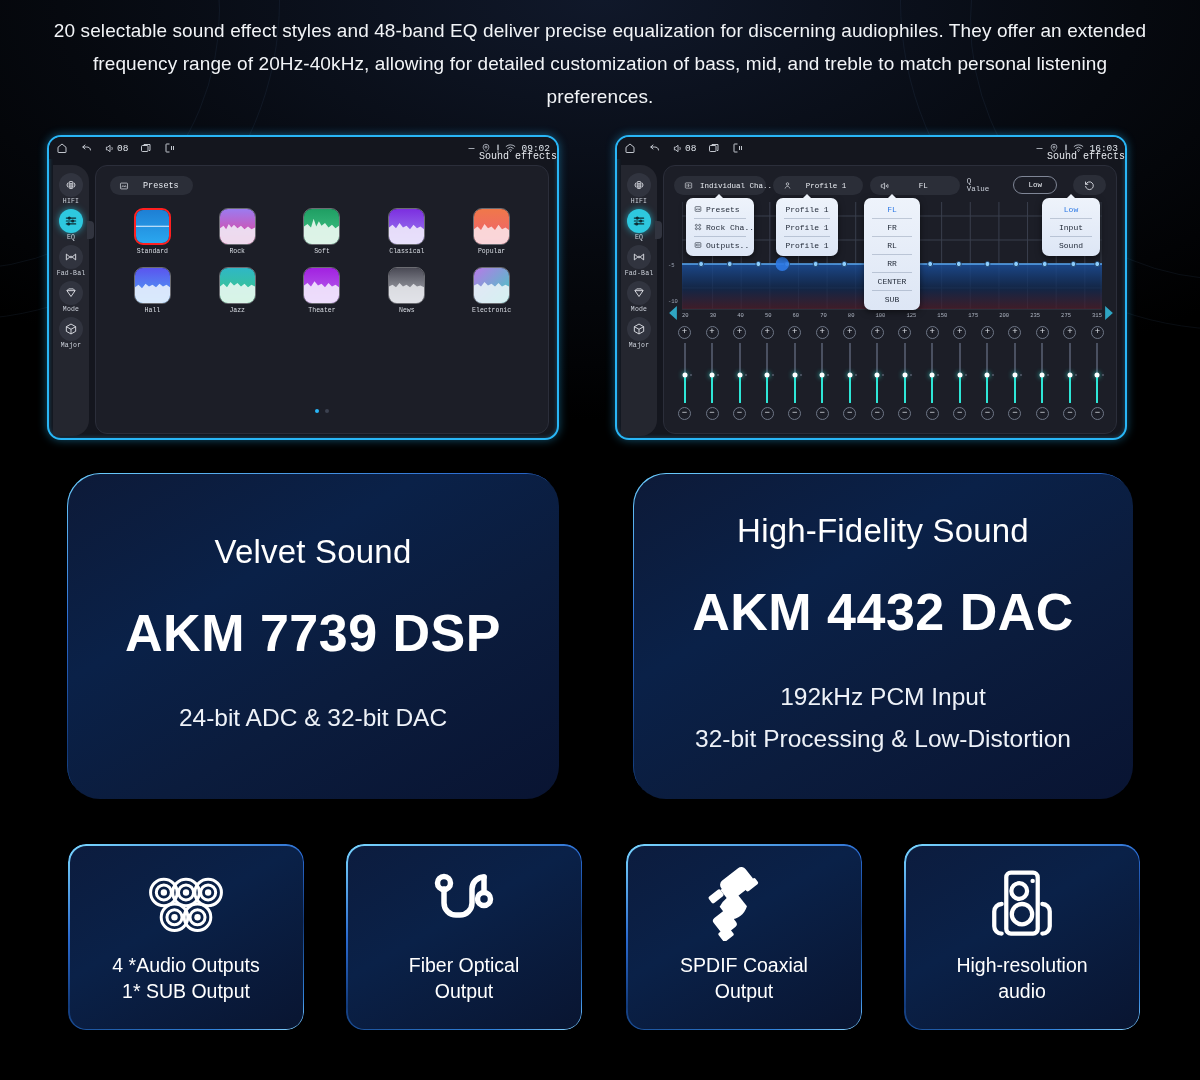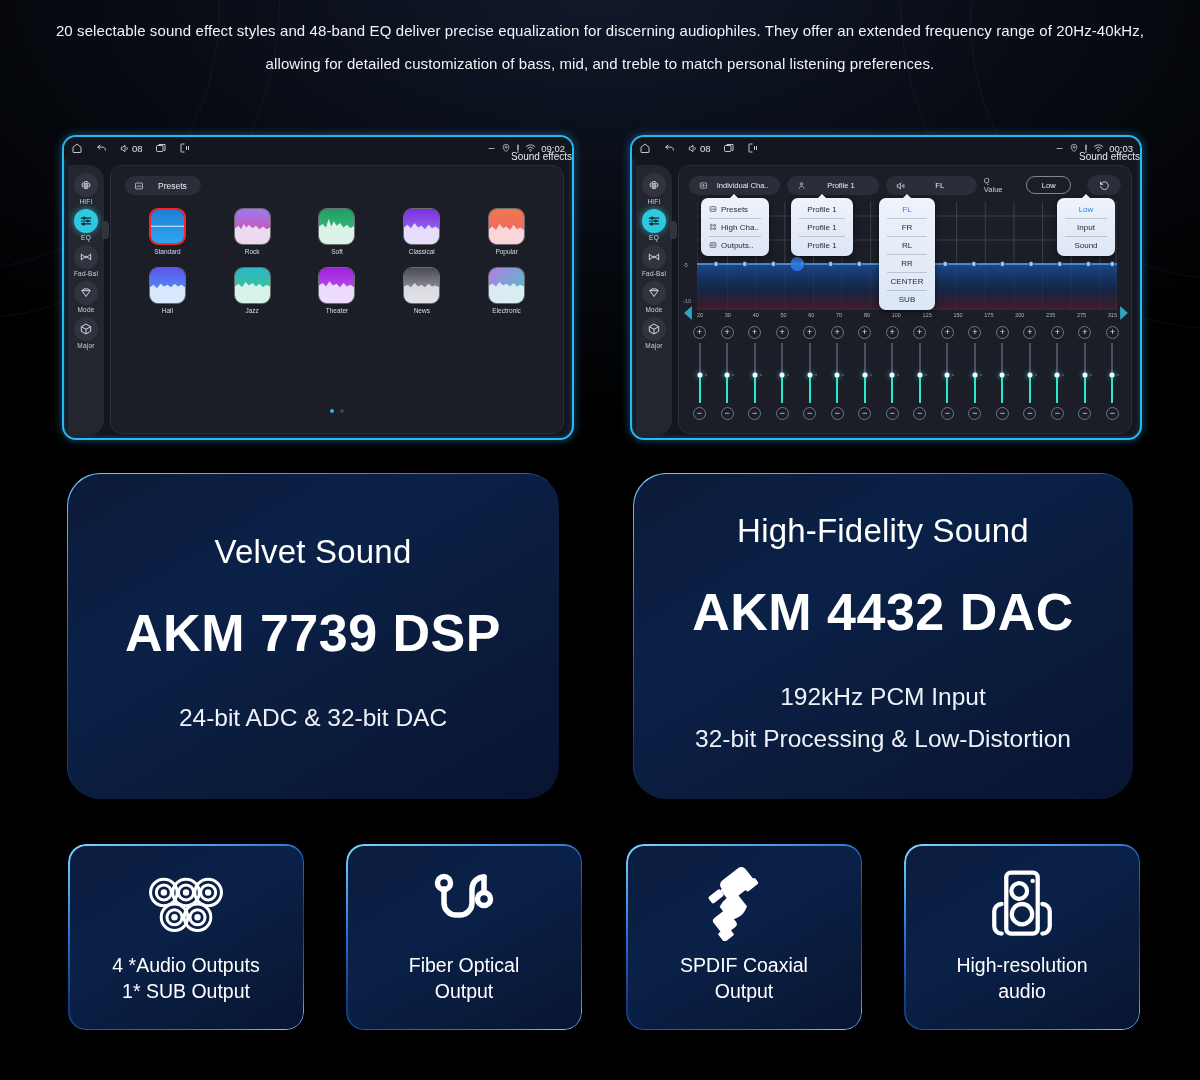"20 selectable sound effect styles" .headline { font-size: 15px -> 19px }
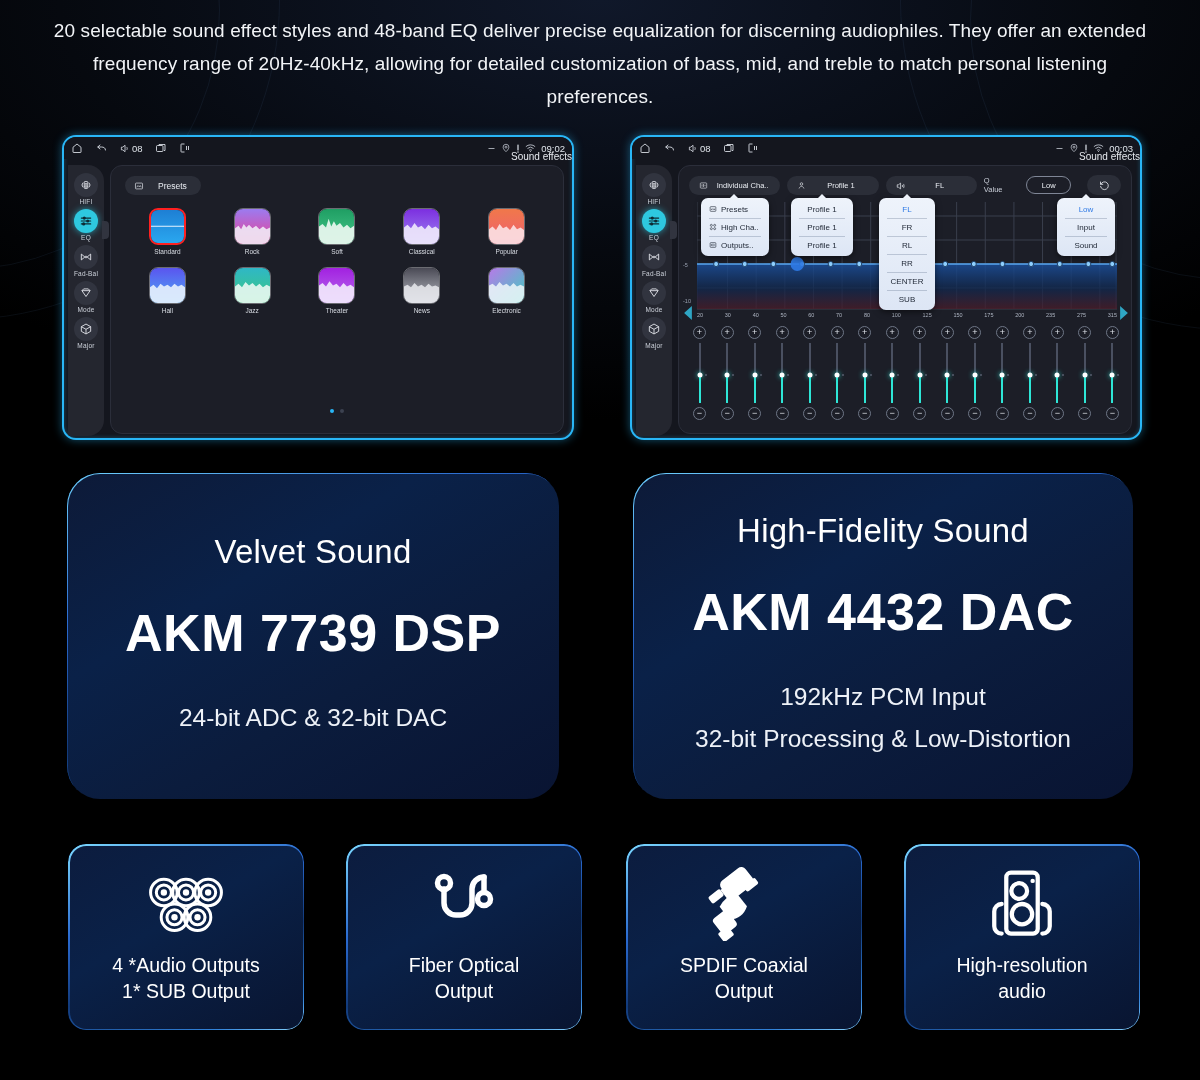"08" .screens { font-family: none -> Liberation Mono, monospace; left: 62px -> 47px }
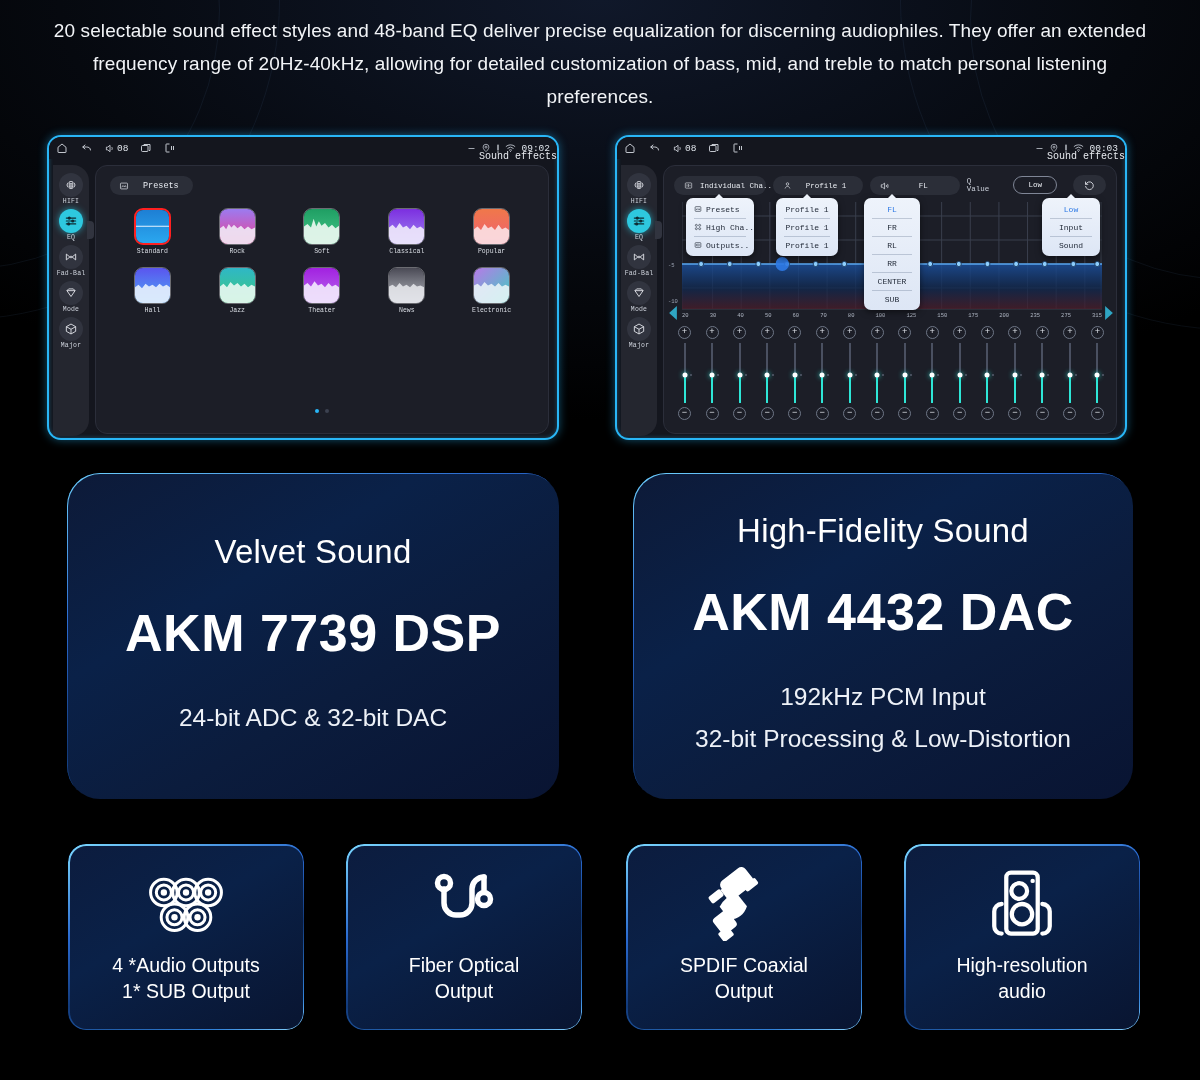"00:03" span { text: 00:03 -> 16:03 }
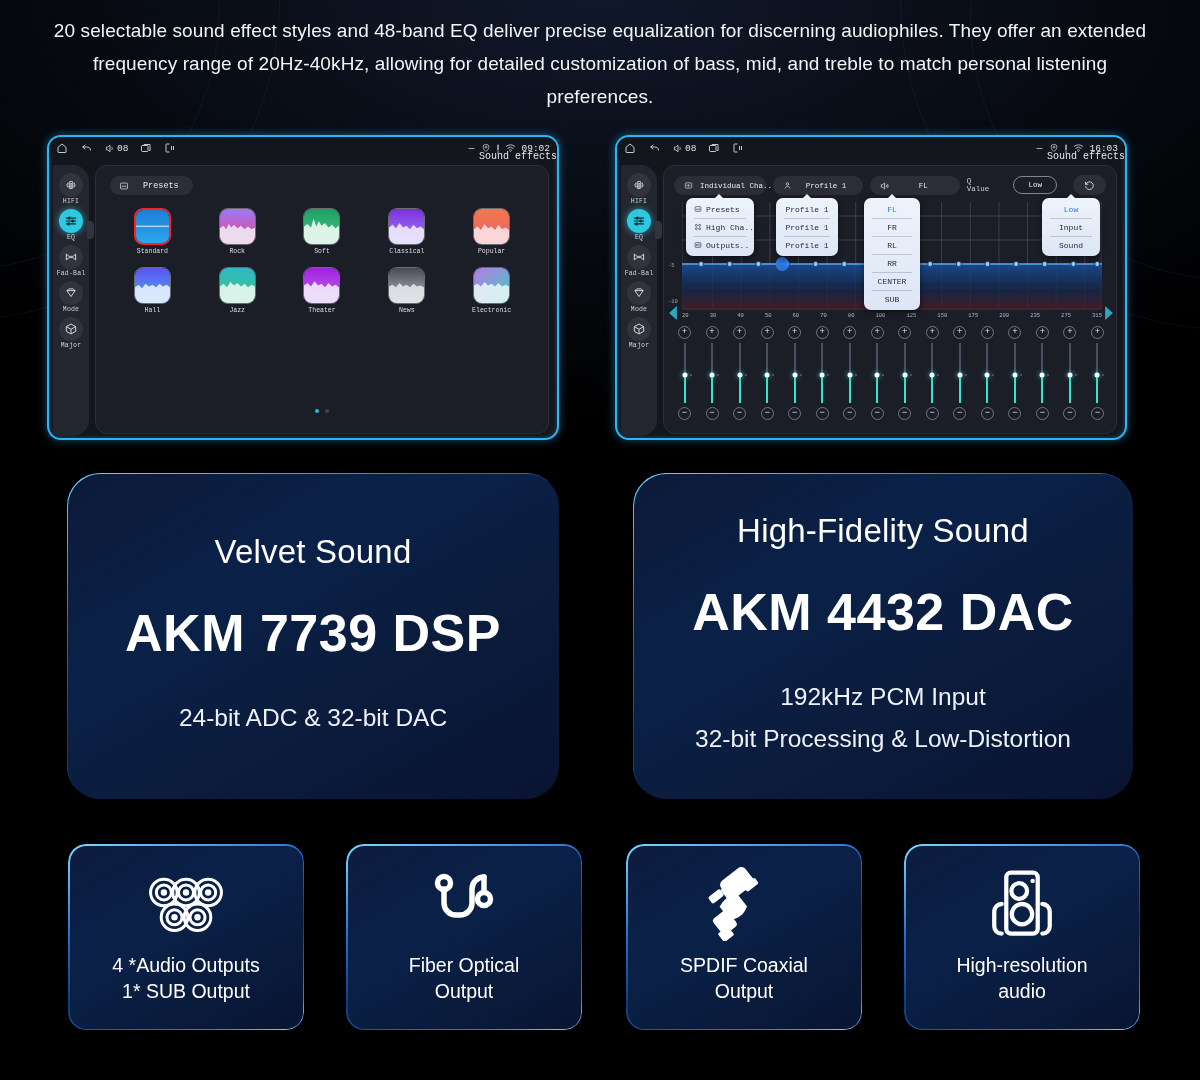"High Cha.." span { text: High -> Rock }
